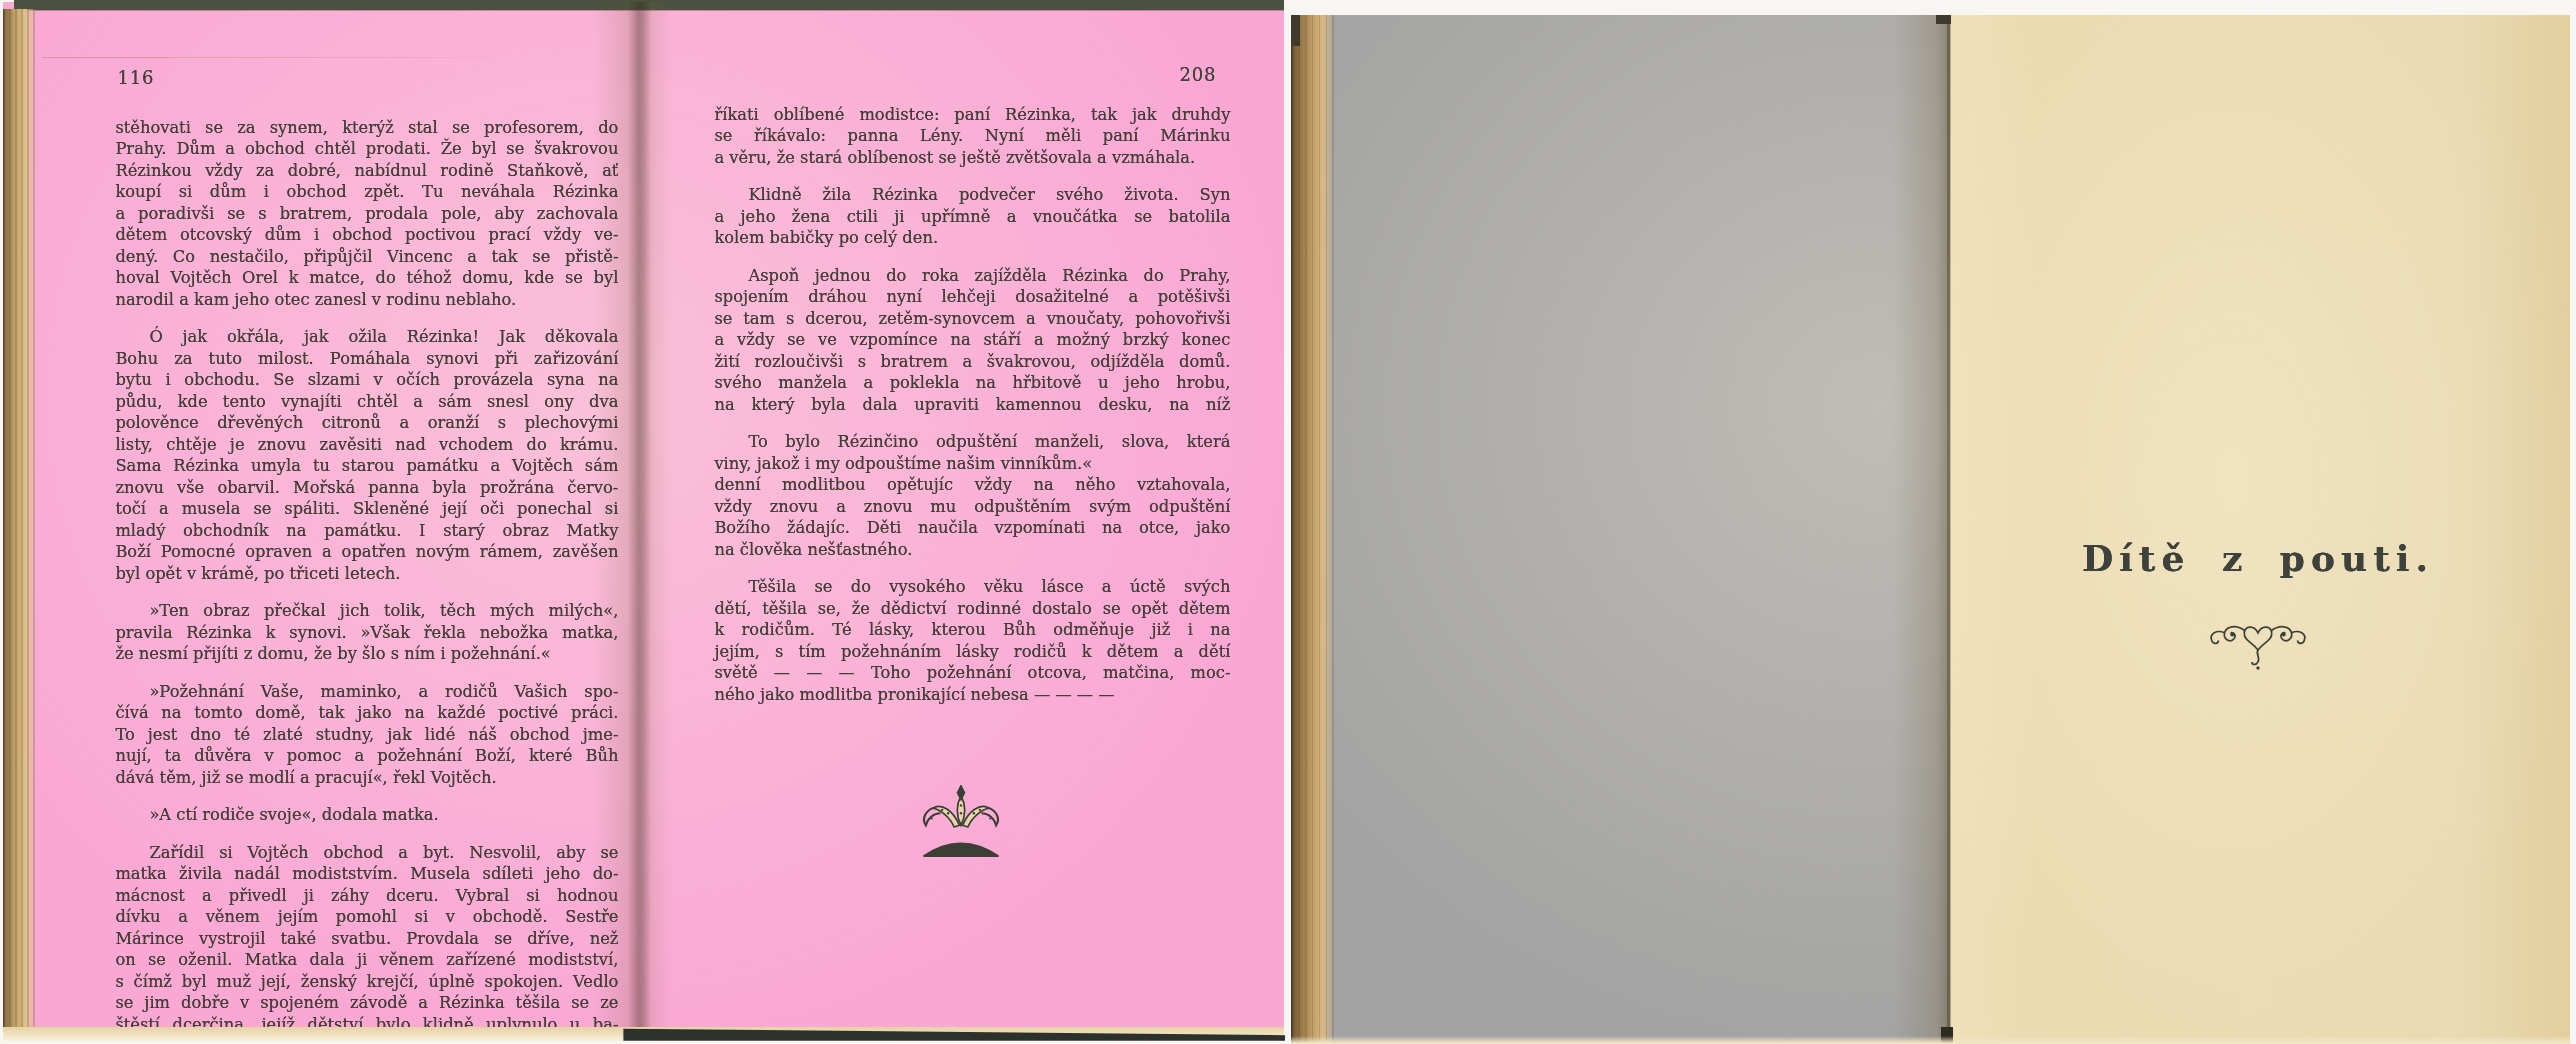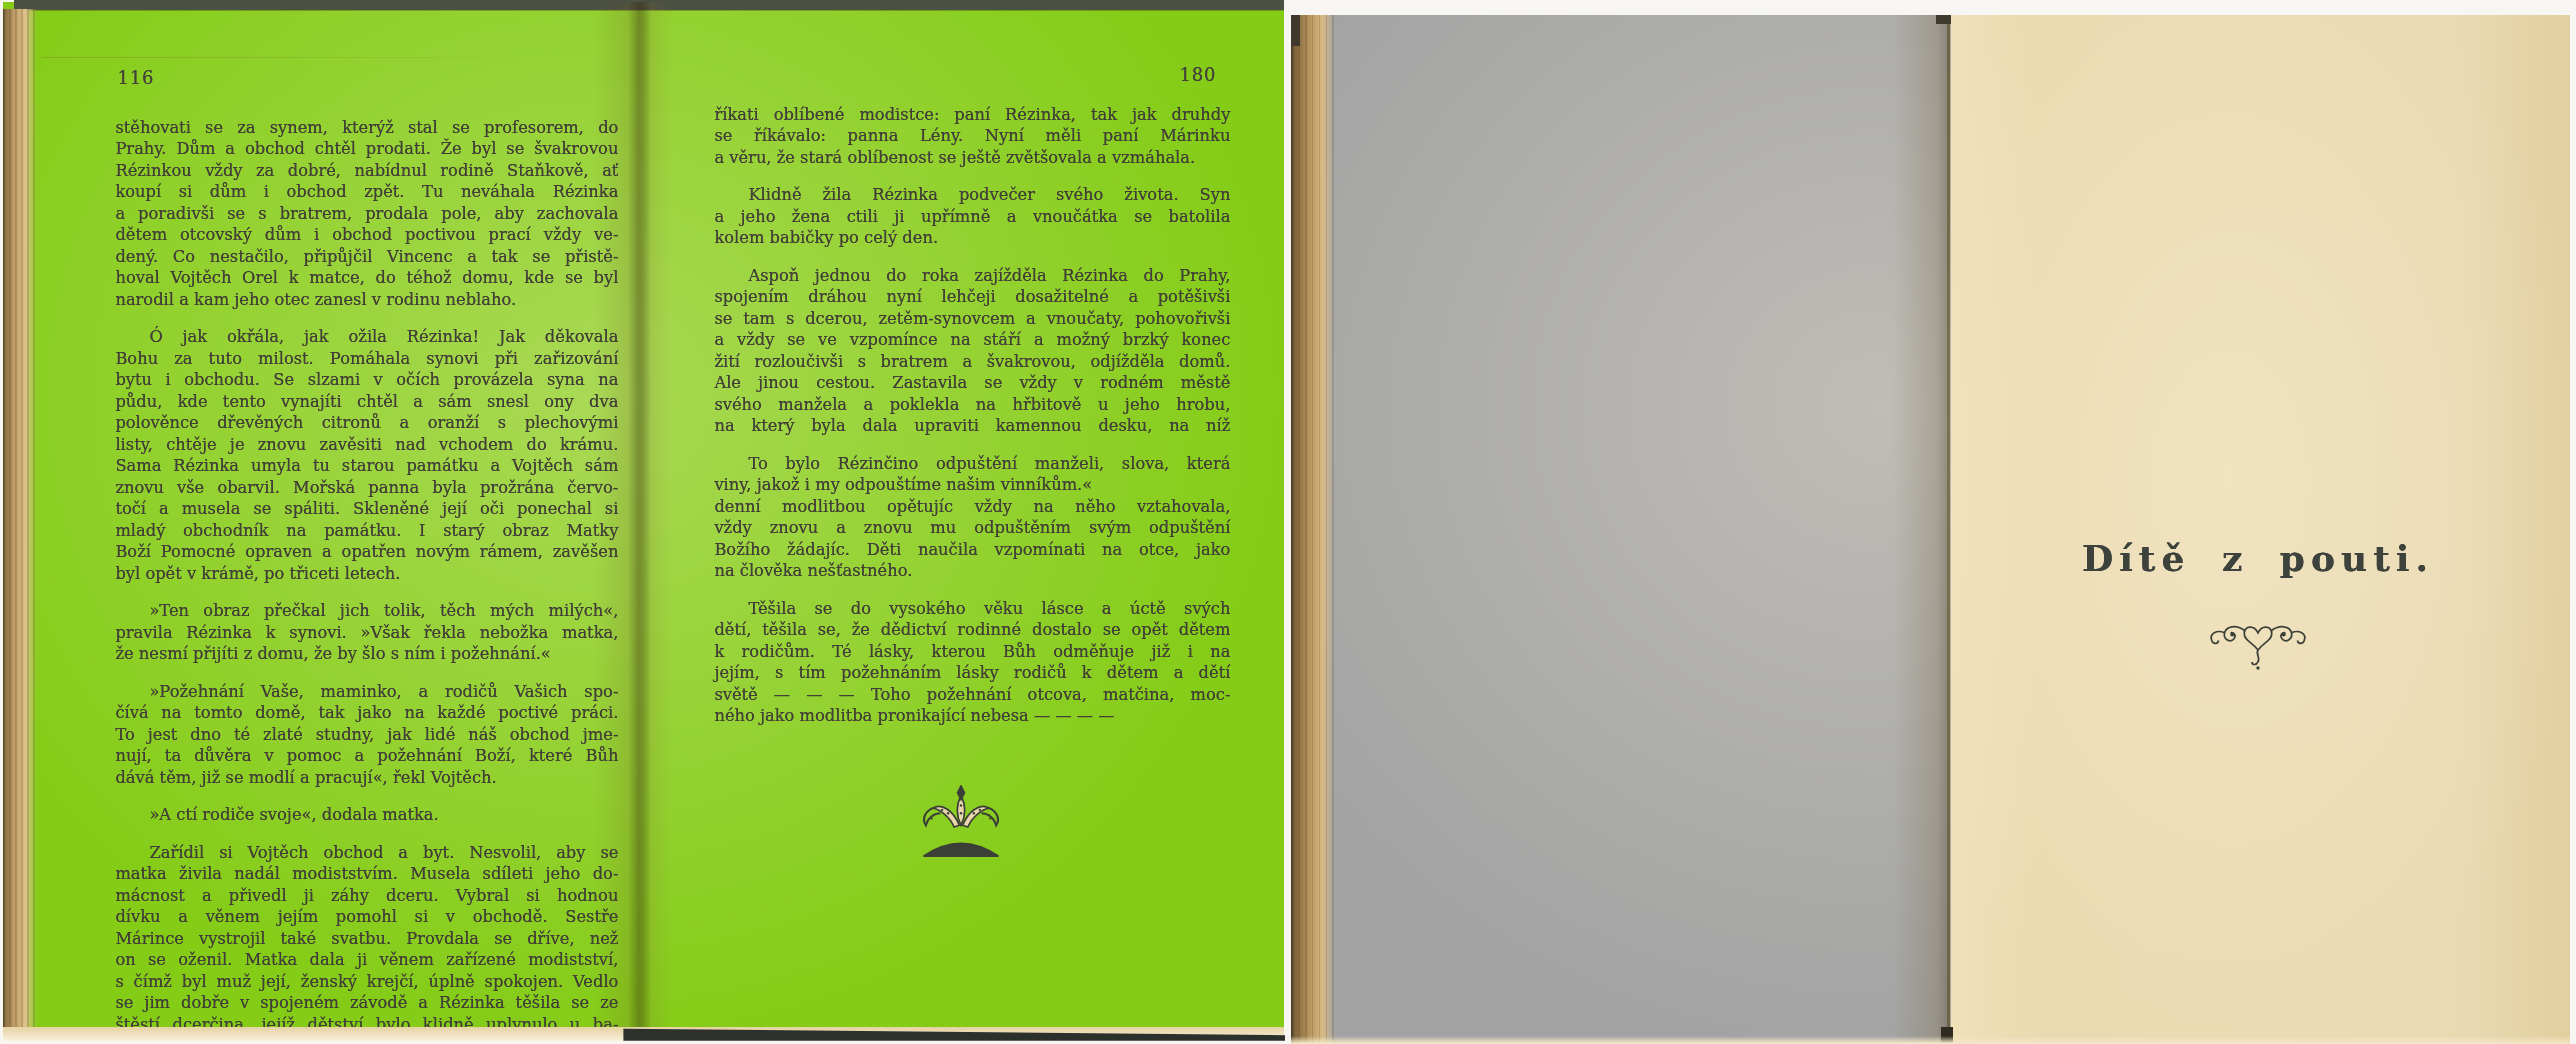"116" #spread-left { background: #84cc16 -> #f9a8d4 }
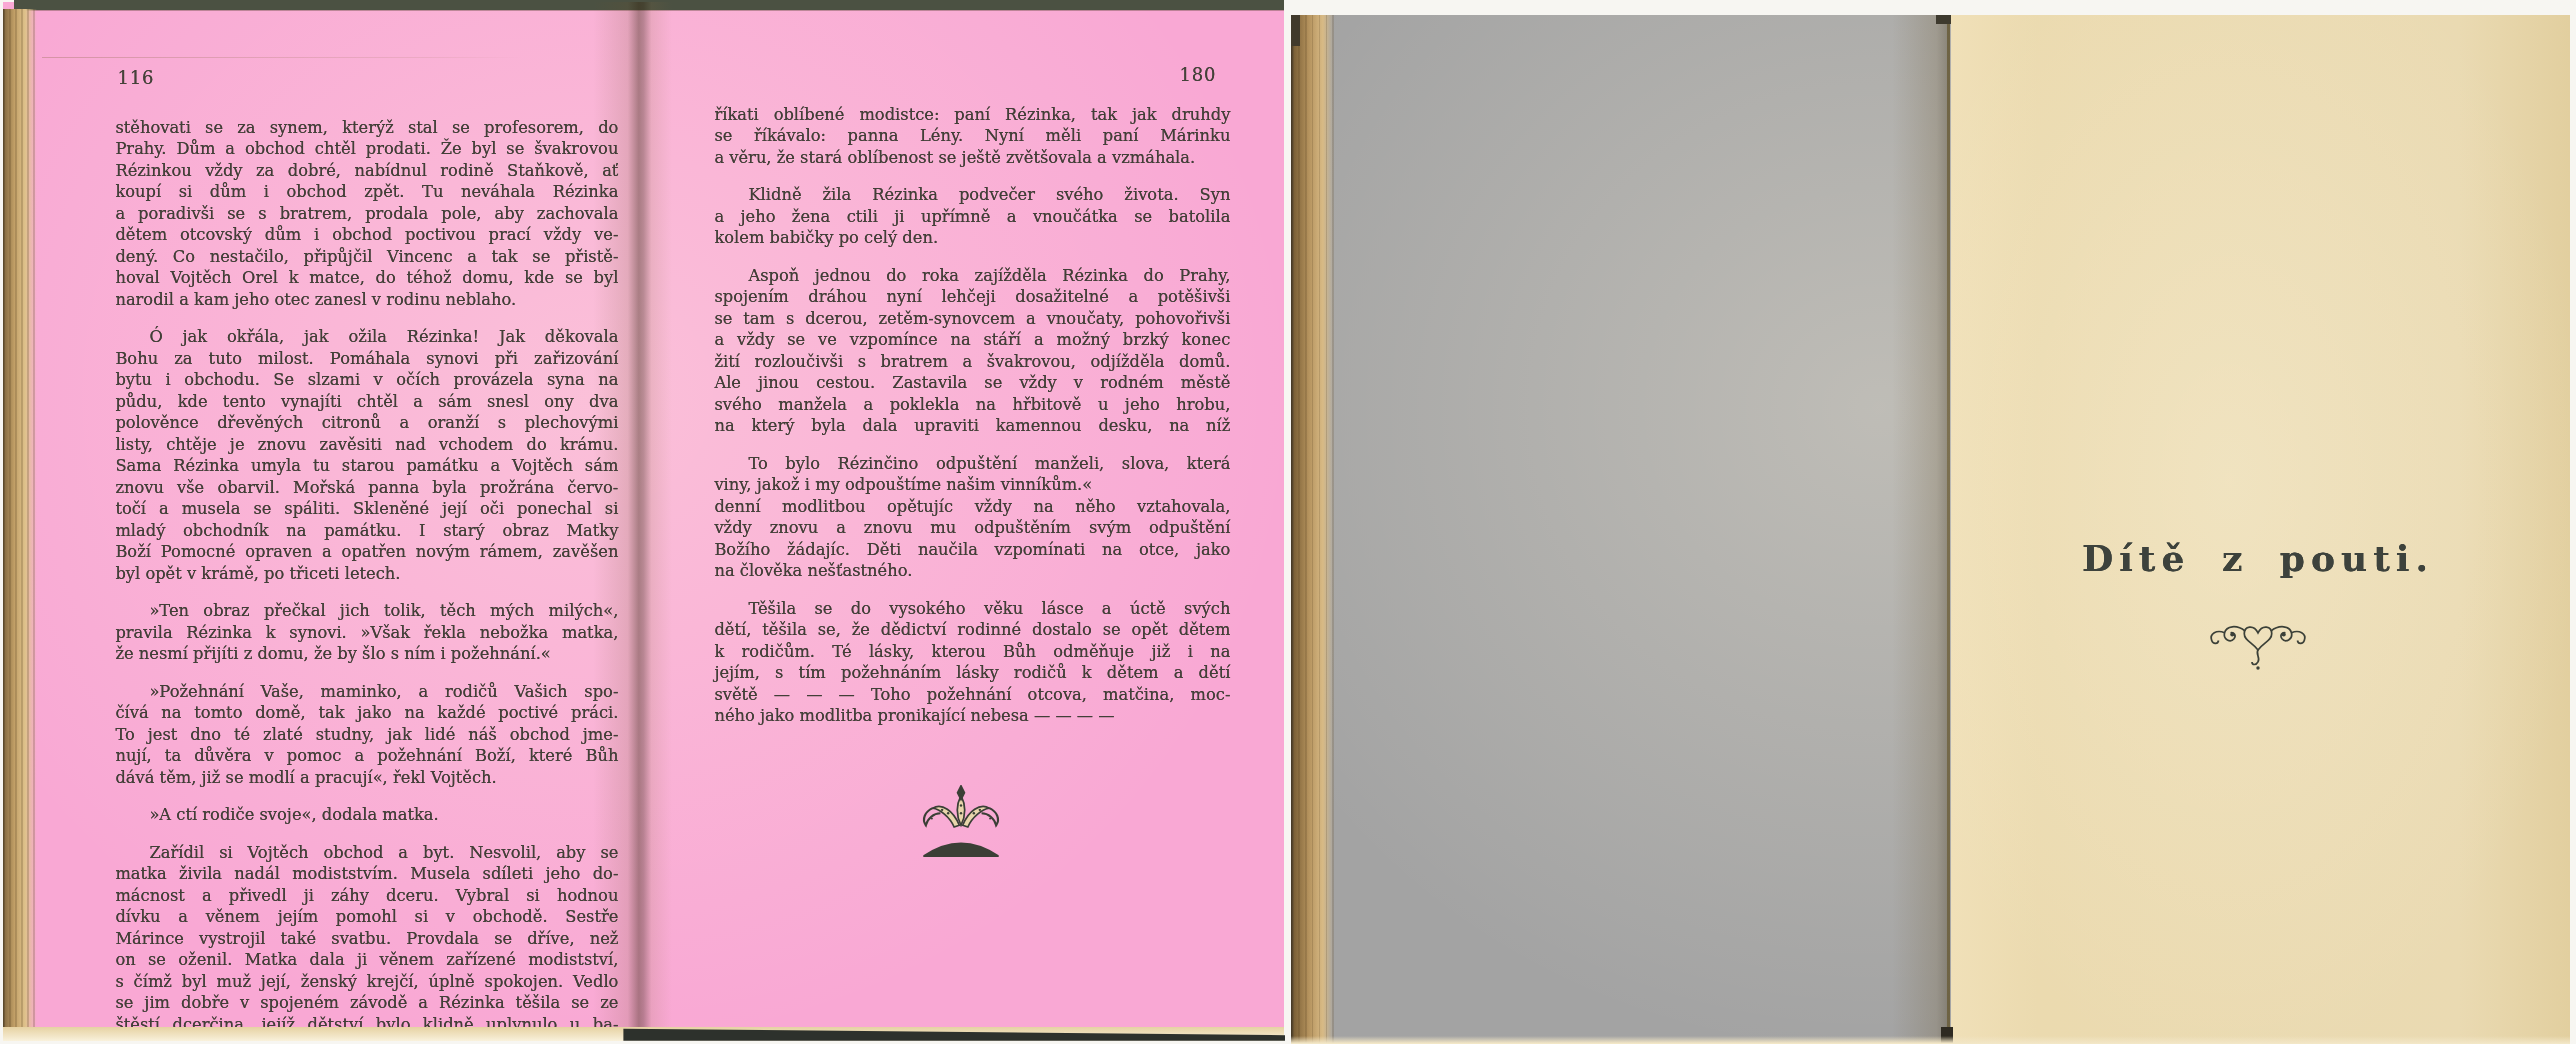"180" div.pagenum { text: 180 -> 208 }
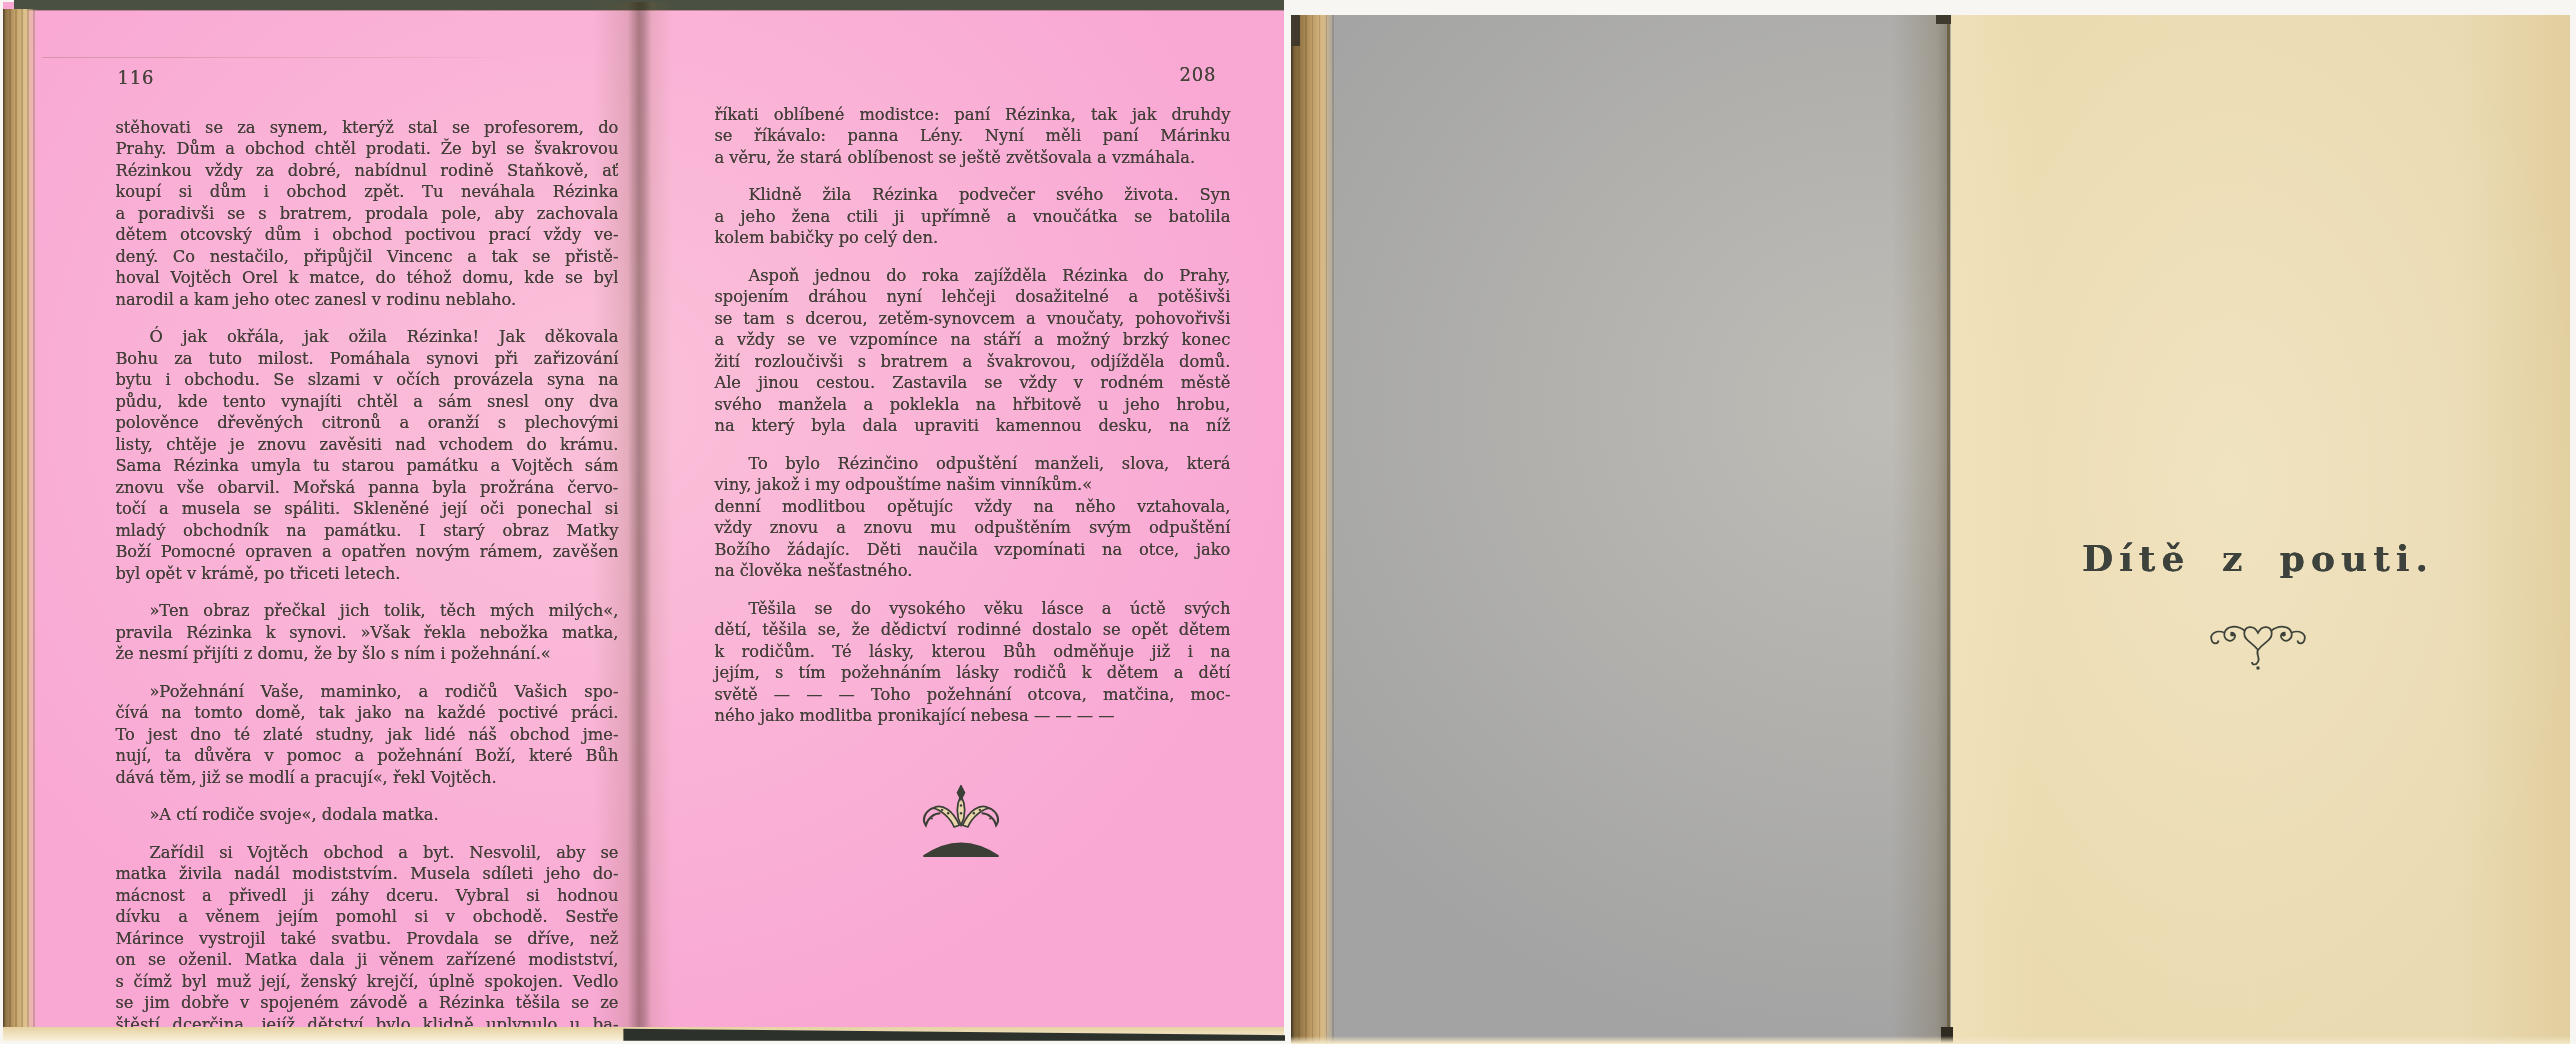"Ale jinou cestou. Zastavila se" div.line { html: <div>Ale jinou cestou. Zastavila se vždy v rodném městě</div> -> none }
